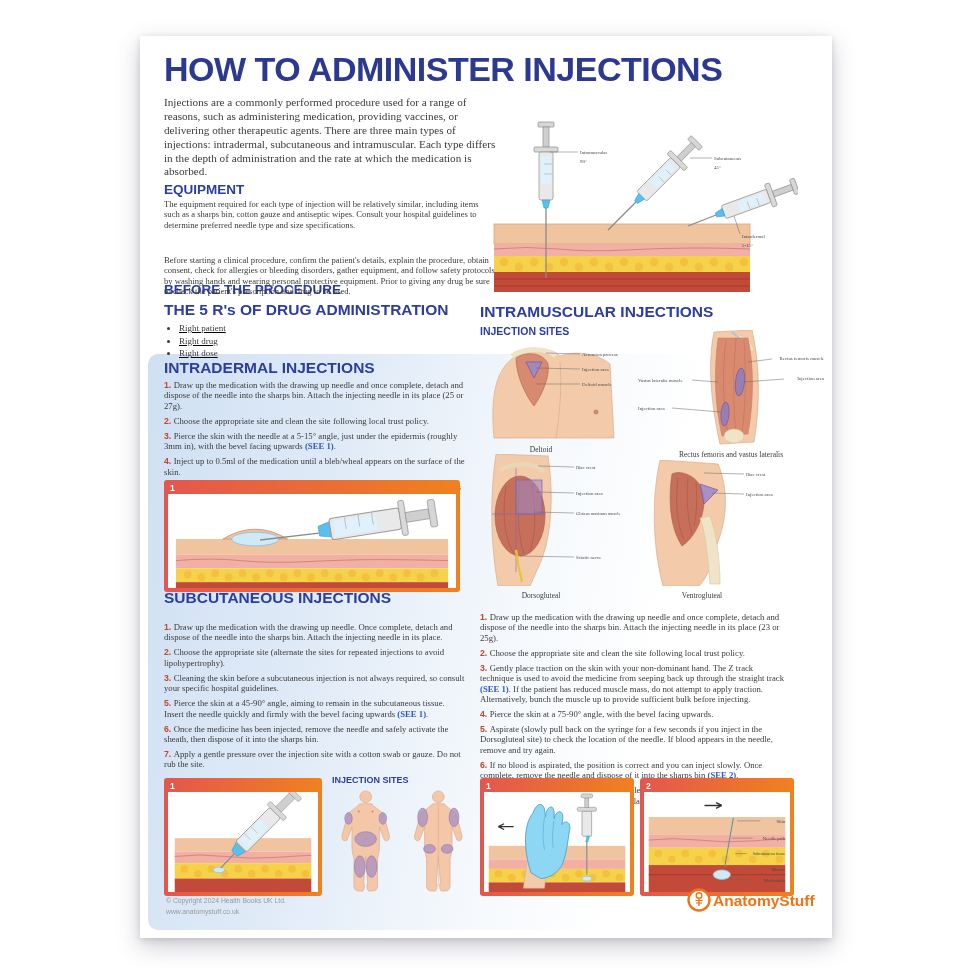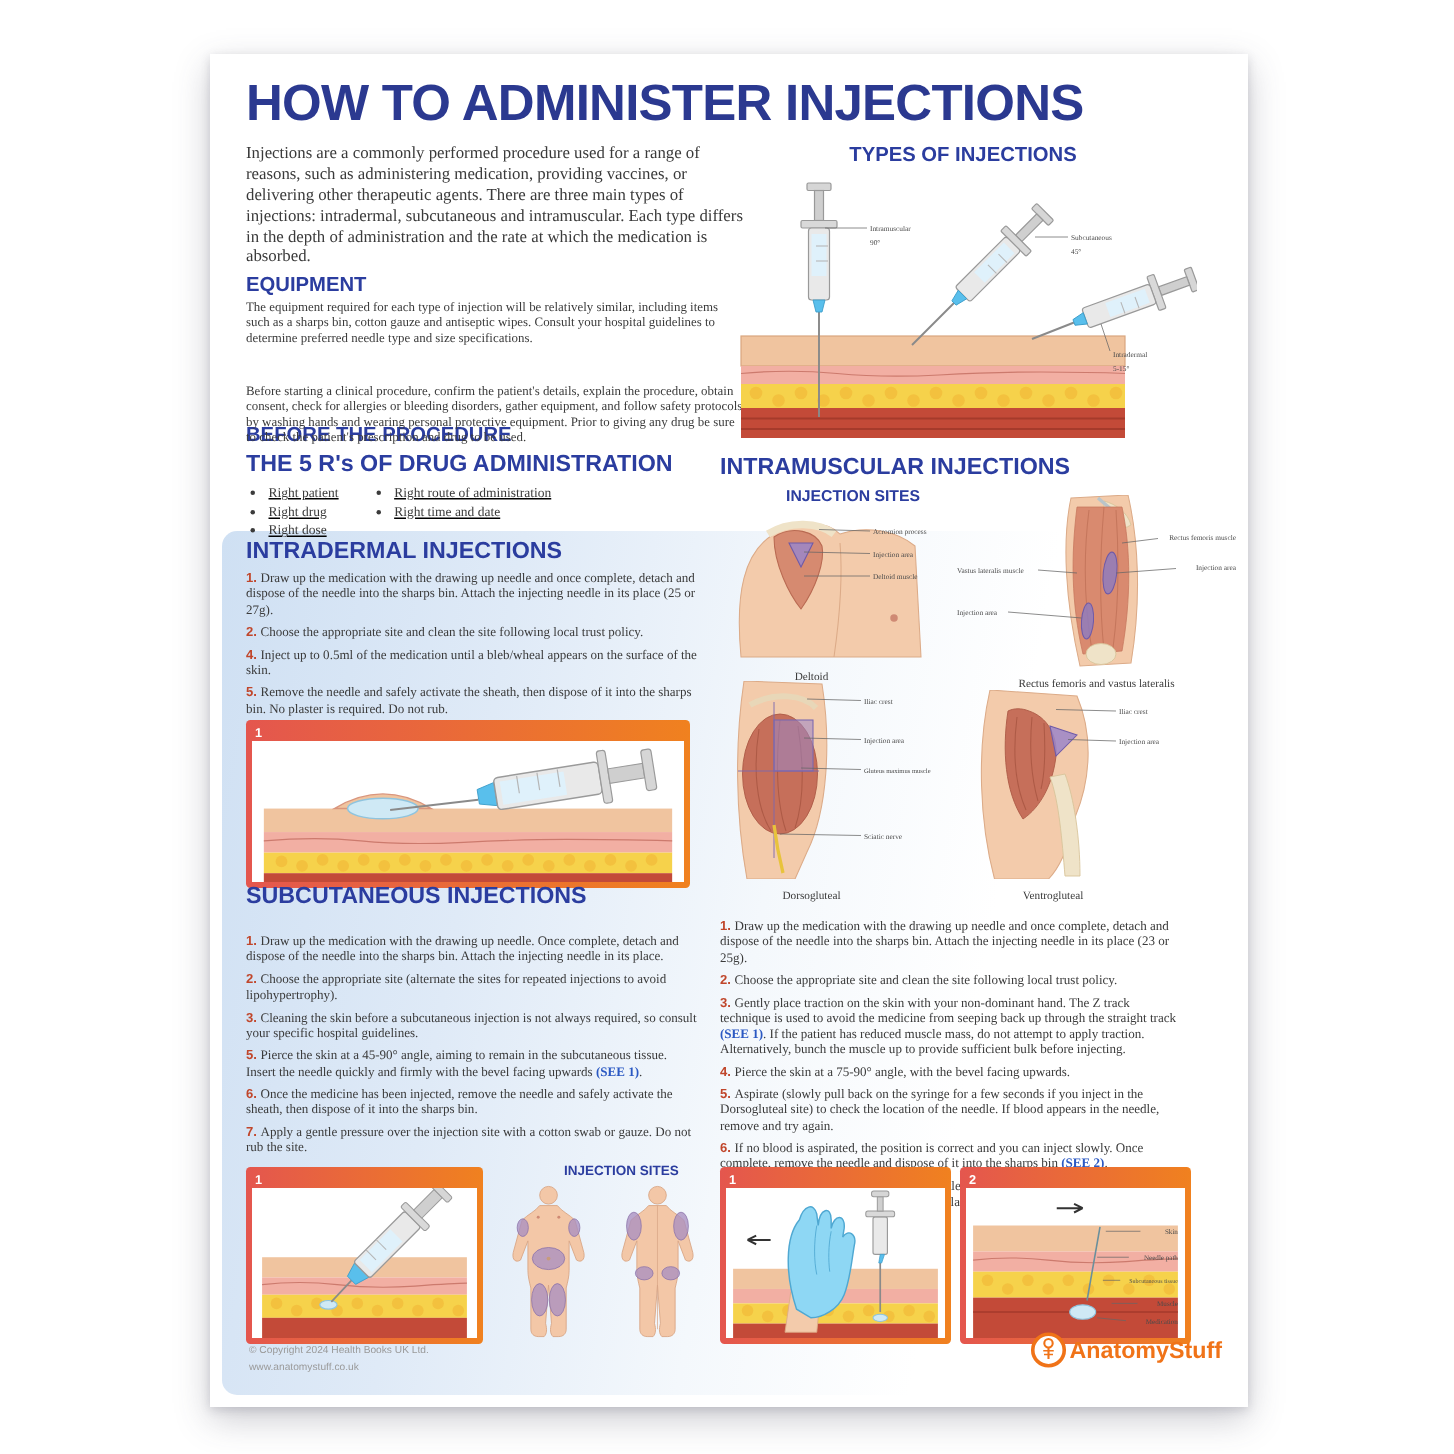"TYPES OF INJECTIONS" div.abs { html: <div>TYPES OF INJECTIONS</div> -> none }
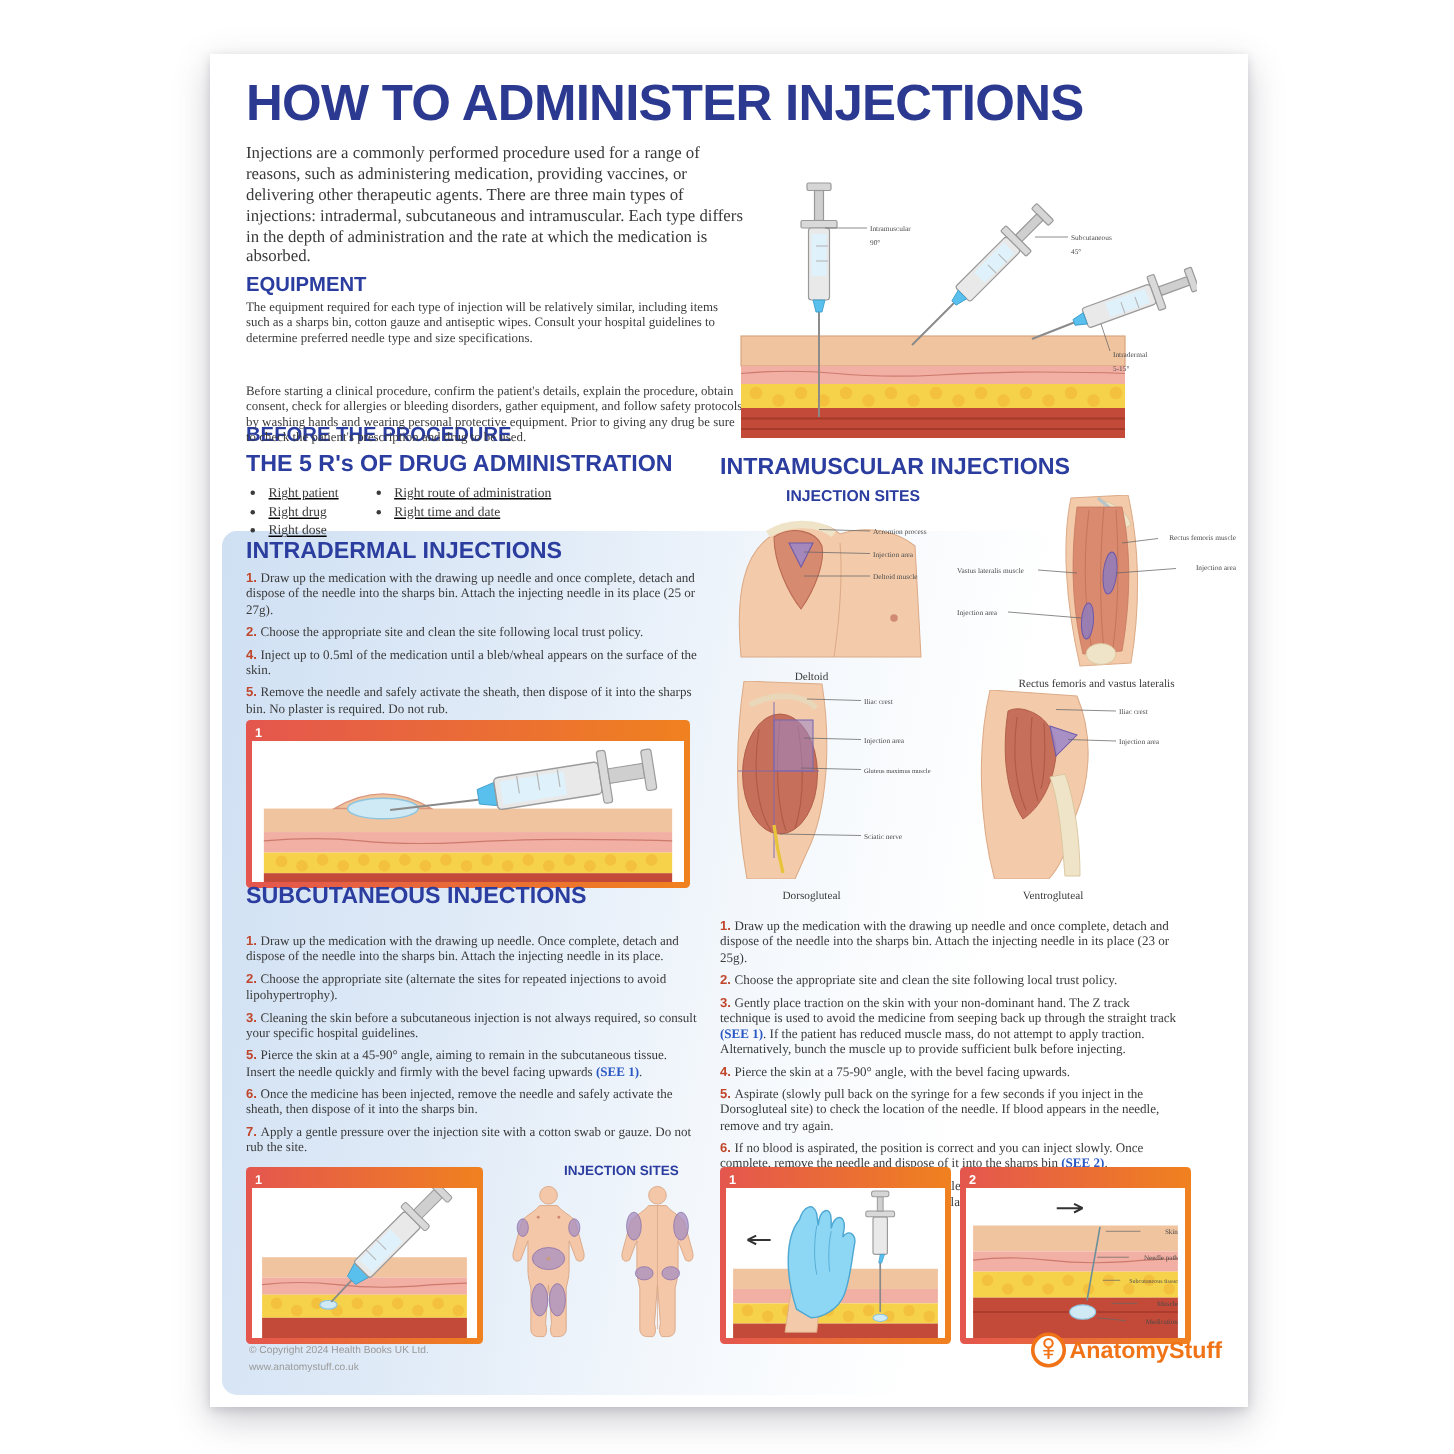"Right route of administration" ul { html: <ul> <li>Right route of administration</li> <li>Right time and date</li> </ul> -> none }
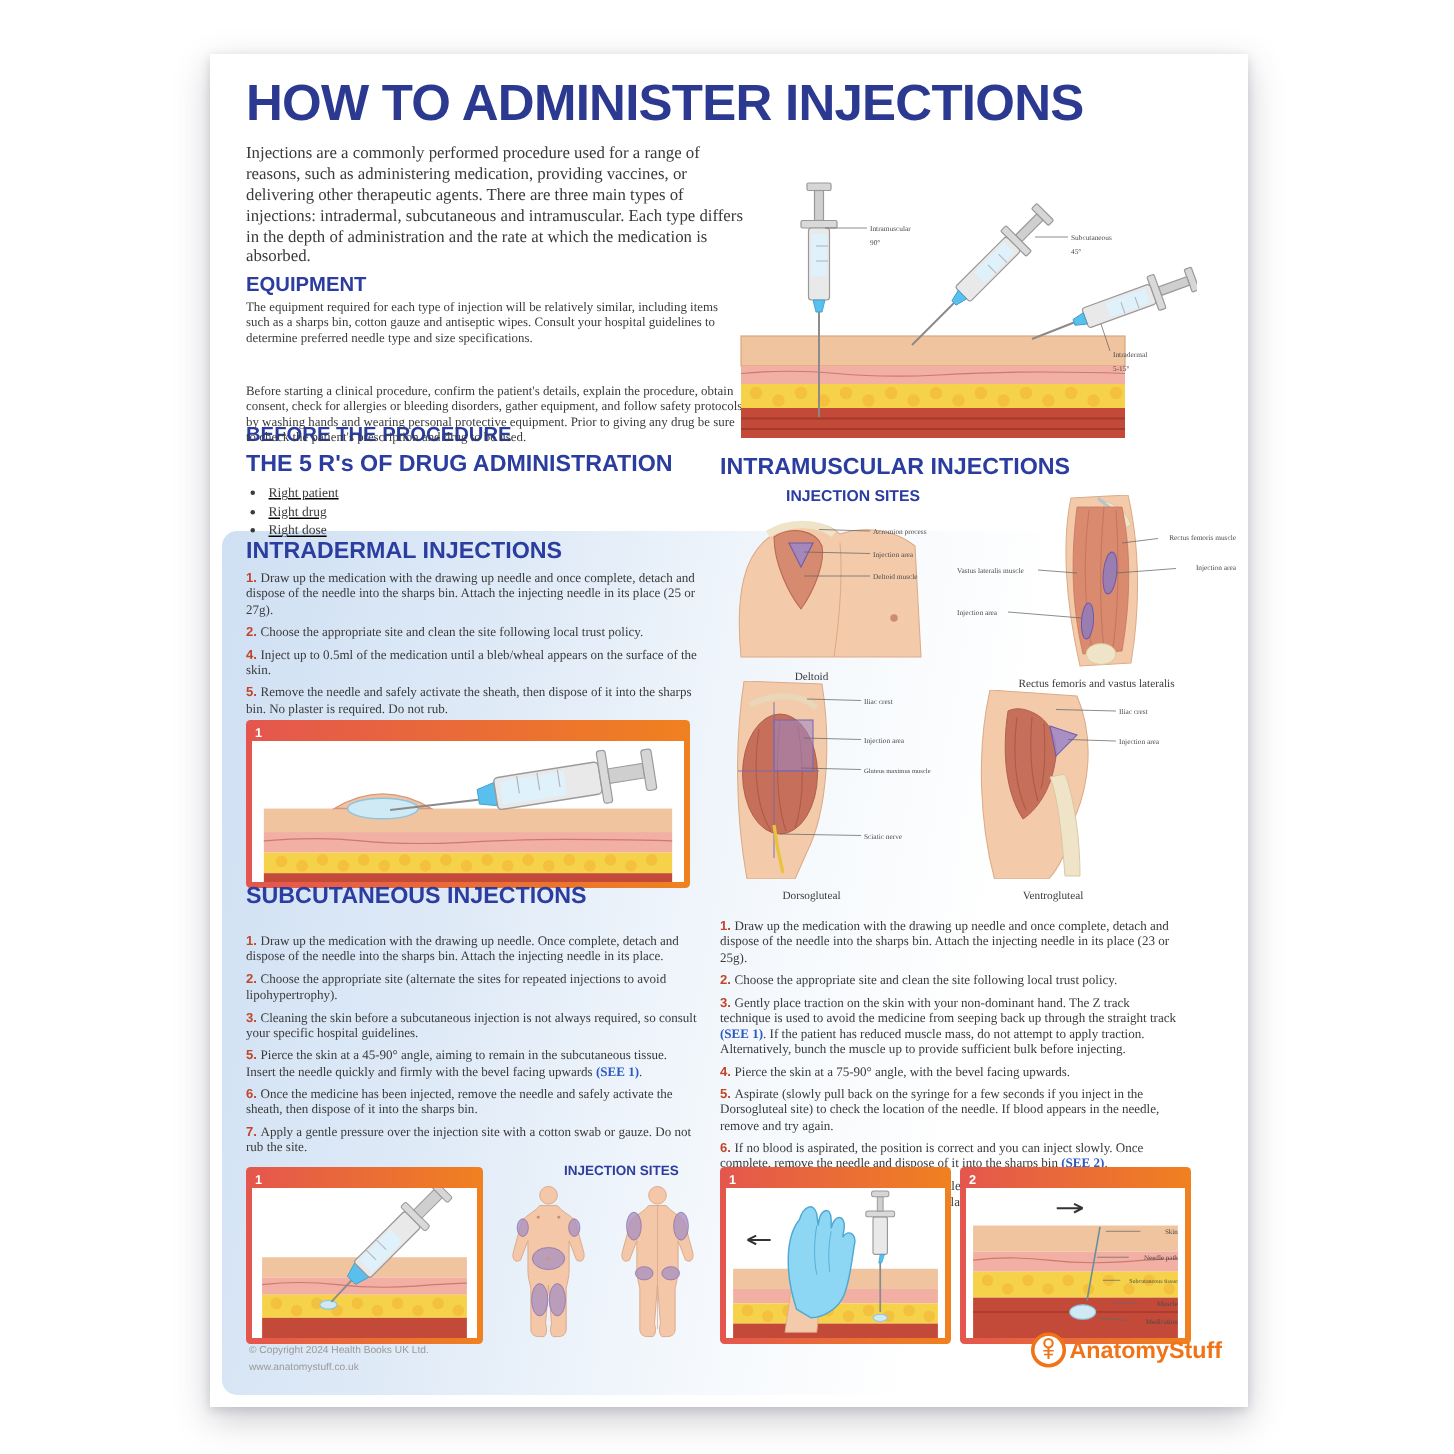"INJECTION SITES" .h3 { margin-left: 44px -> none }
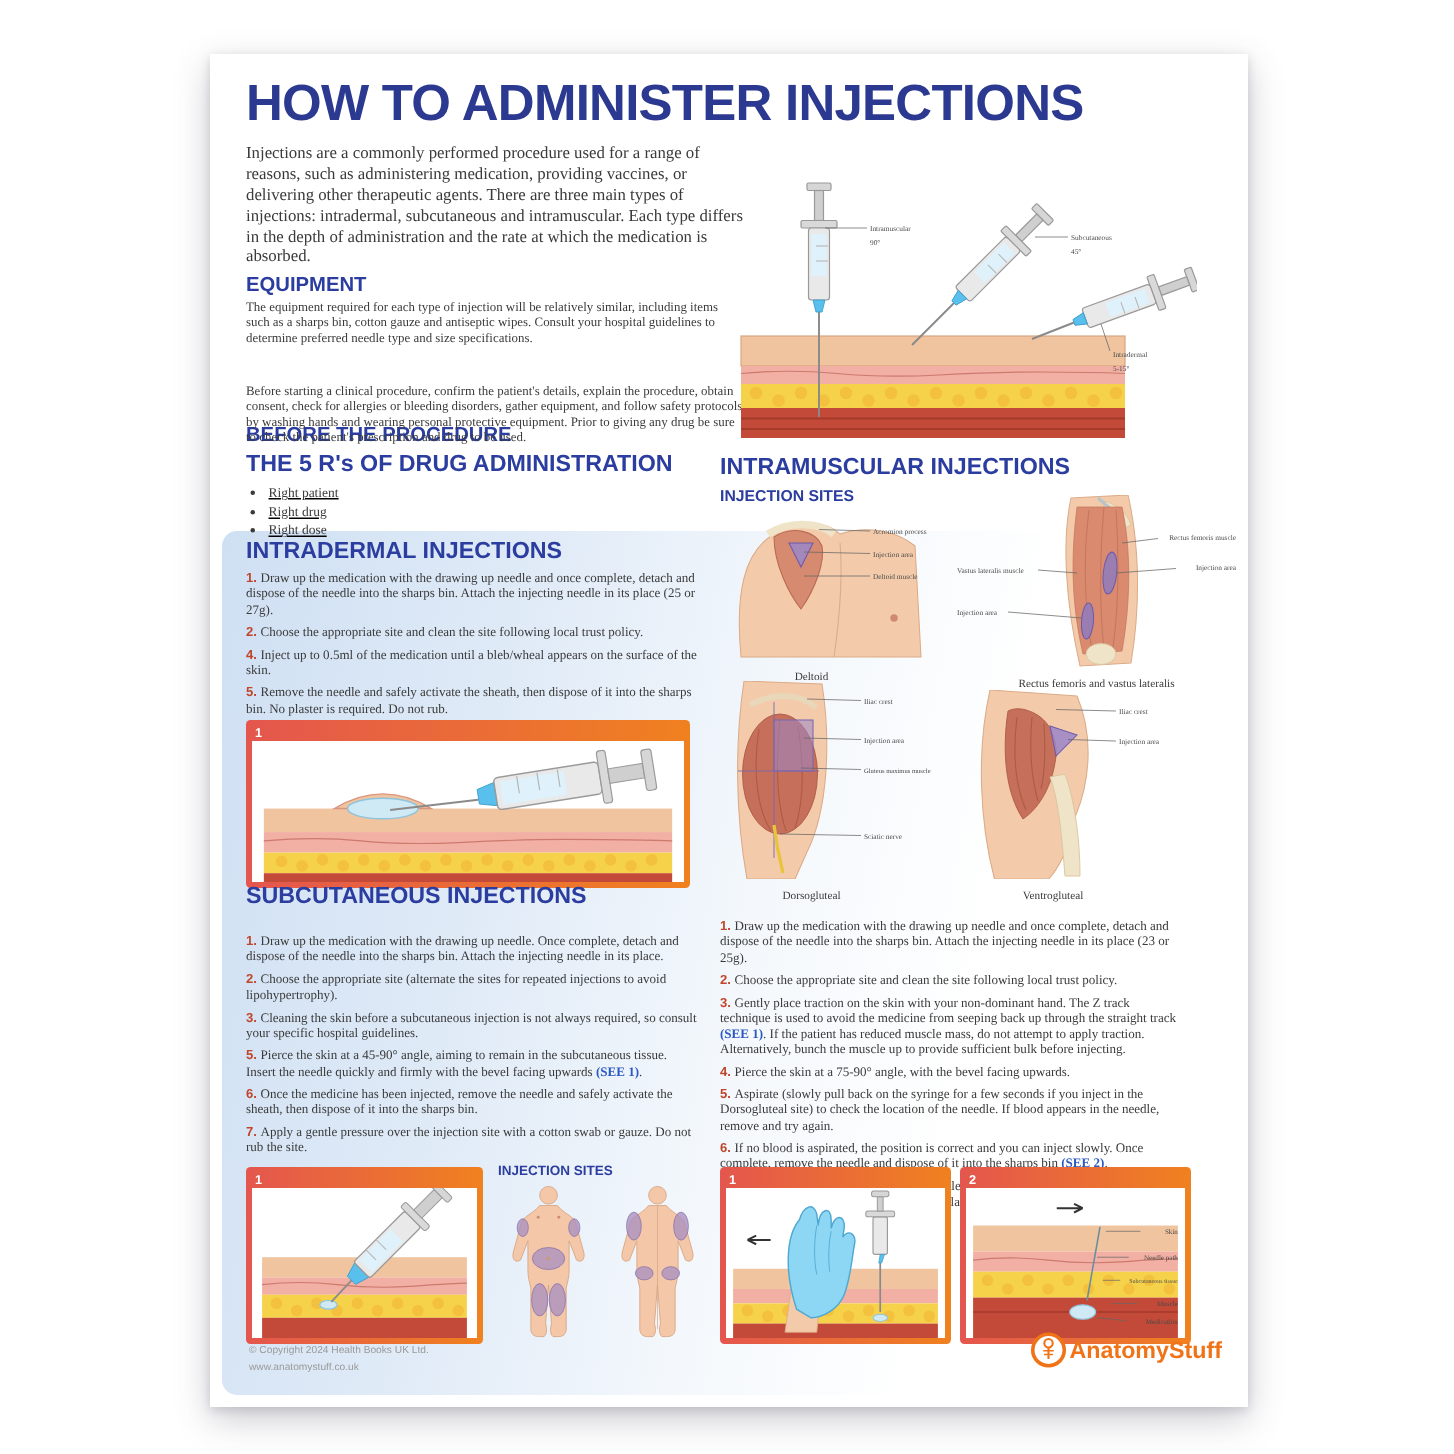"3. Pierce the skin with" p.step { html: none -> <p><span>3. </span><span>Pierce the skin with the needle at a 5-15° angle, just under the epidermis (roughly 3mm in), with the bevel facing upwards </span><span>(SEE 1)</span><span>.</span></p> }
